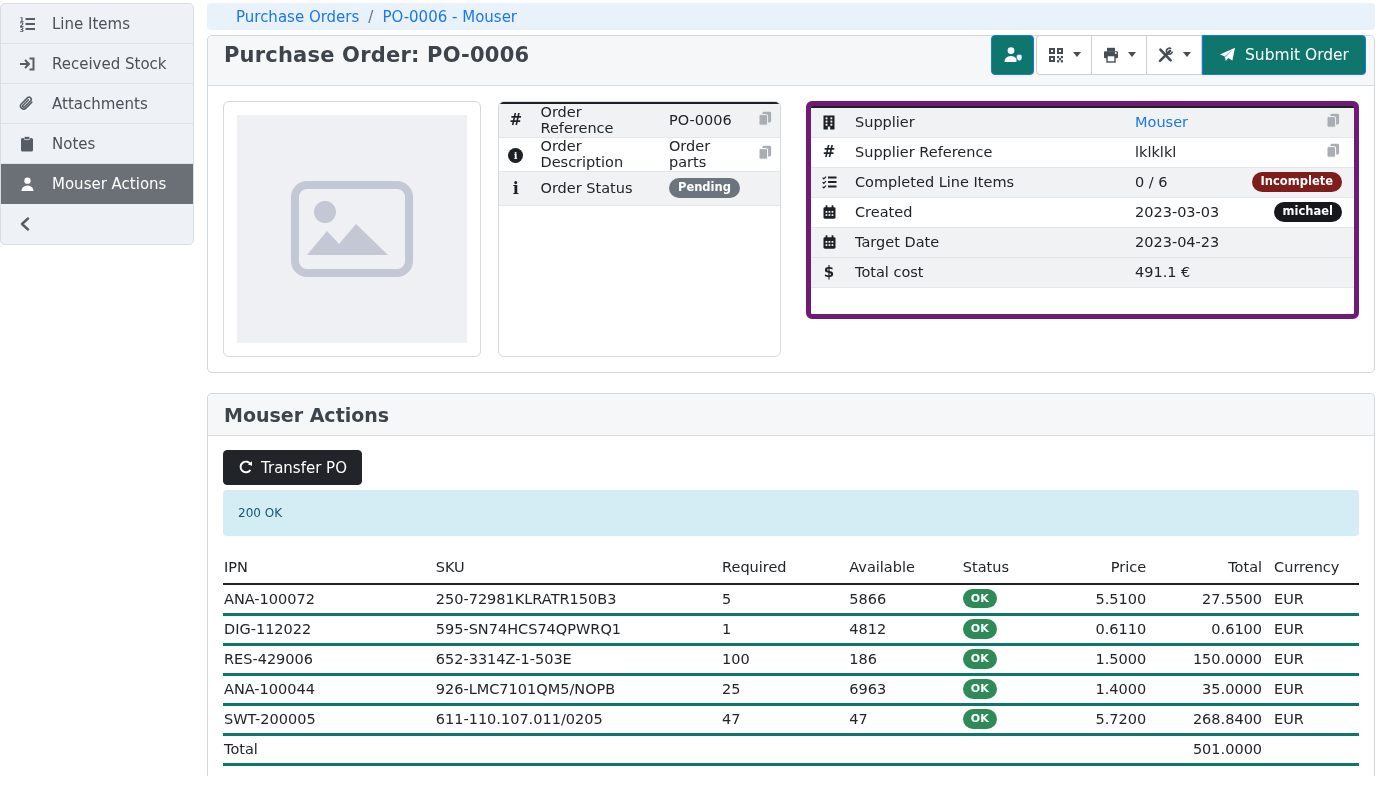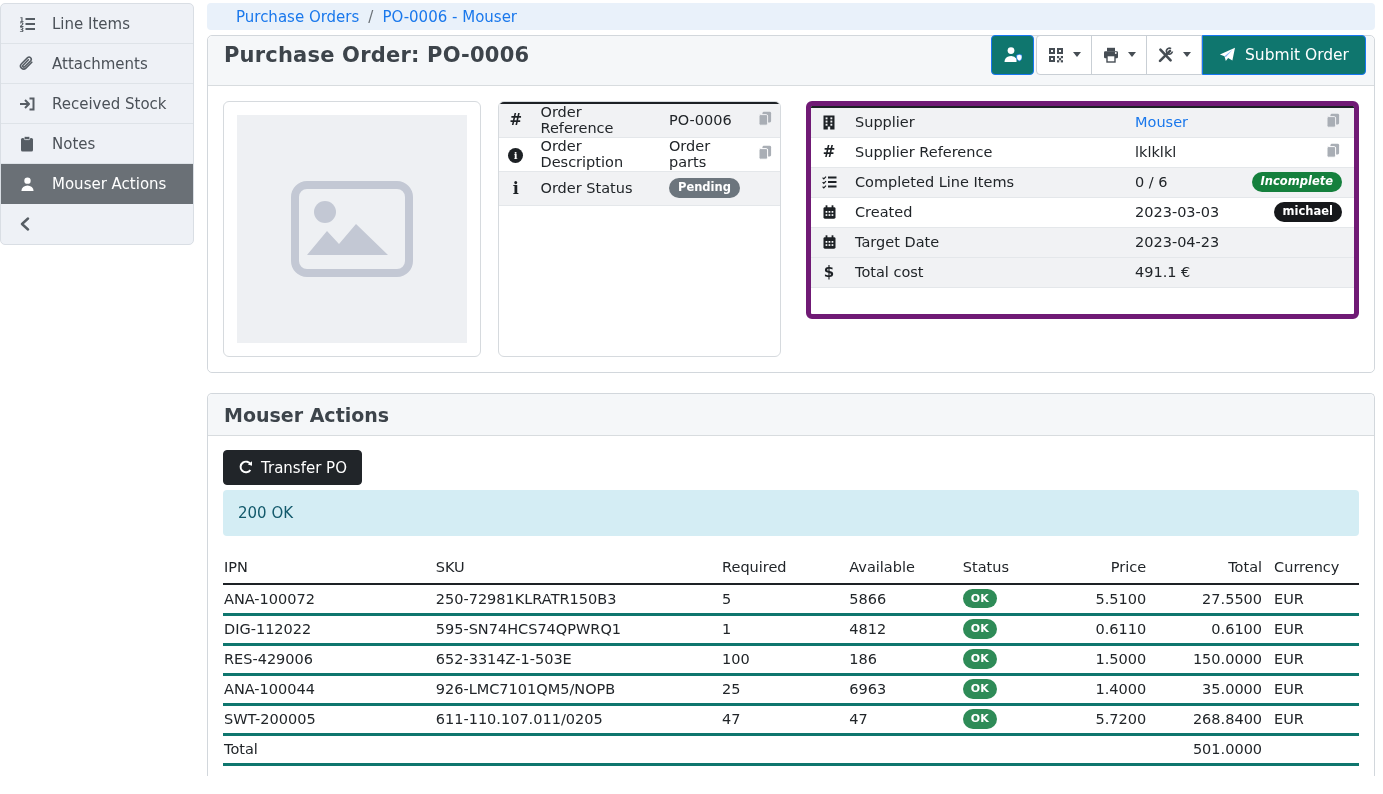"Attachments" div.side-item { order: before "Received Stock" -> after "Received Stock" }
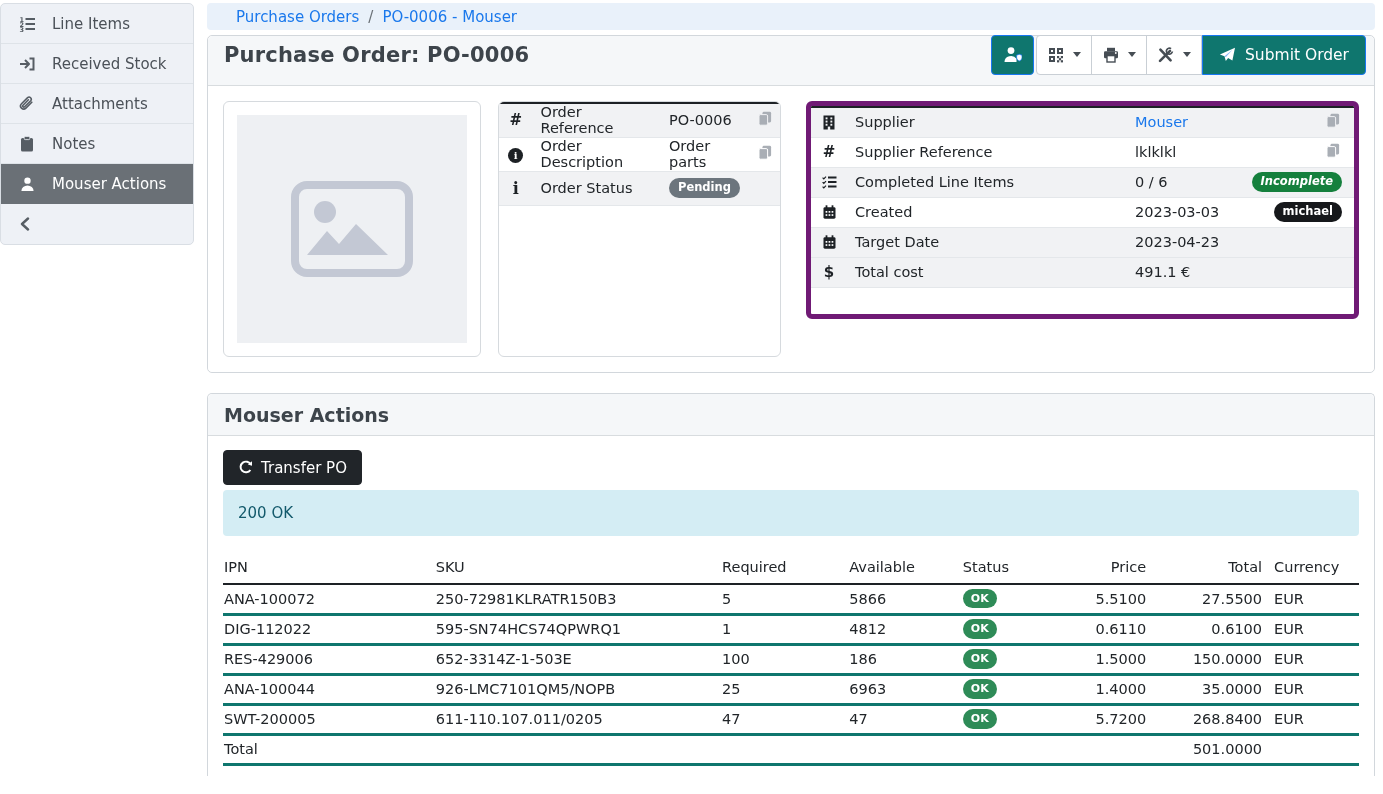"Incomplete" .badge-danger { background: #15803d -> #7f1d1d; font-style: italic -> none }
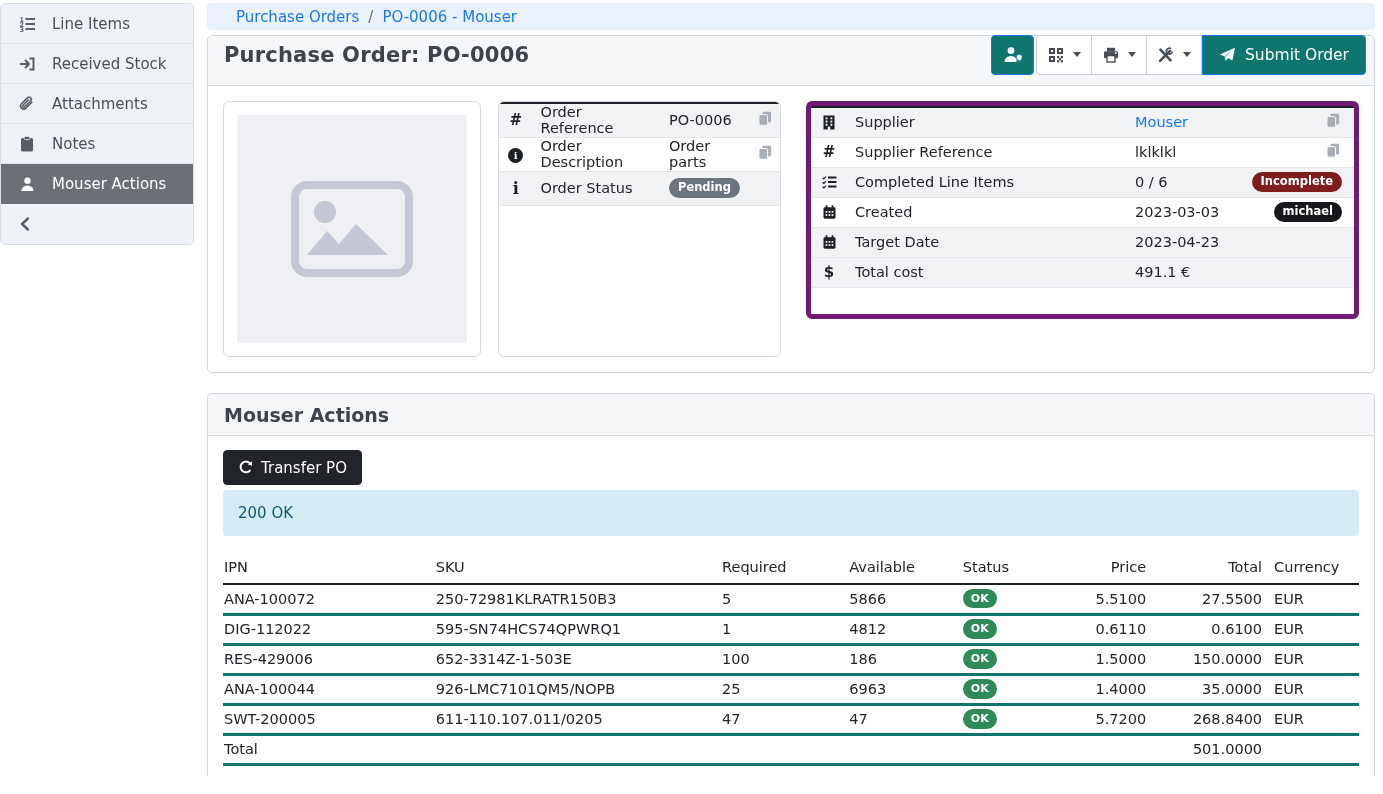"200 OK" .alert-info { font-size: 15px -> 12px }
